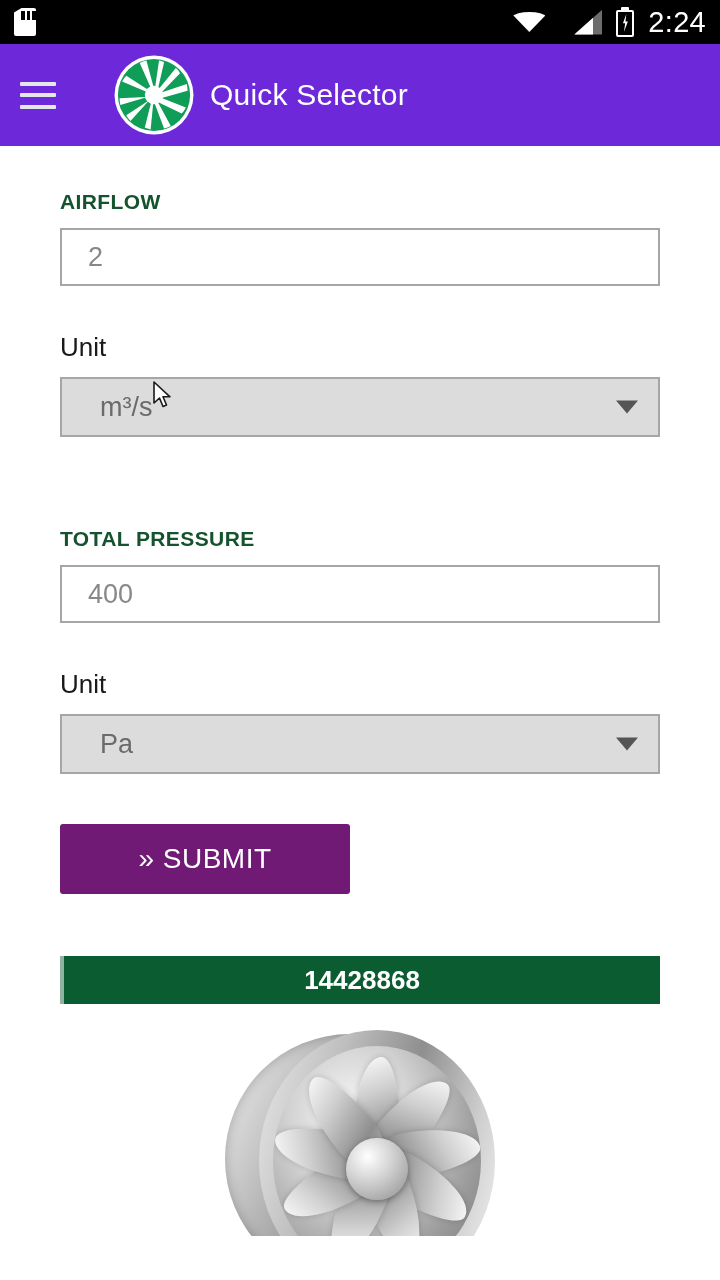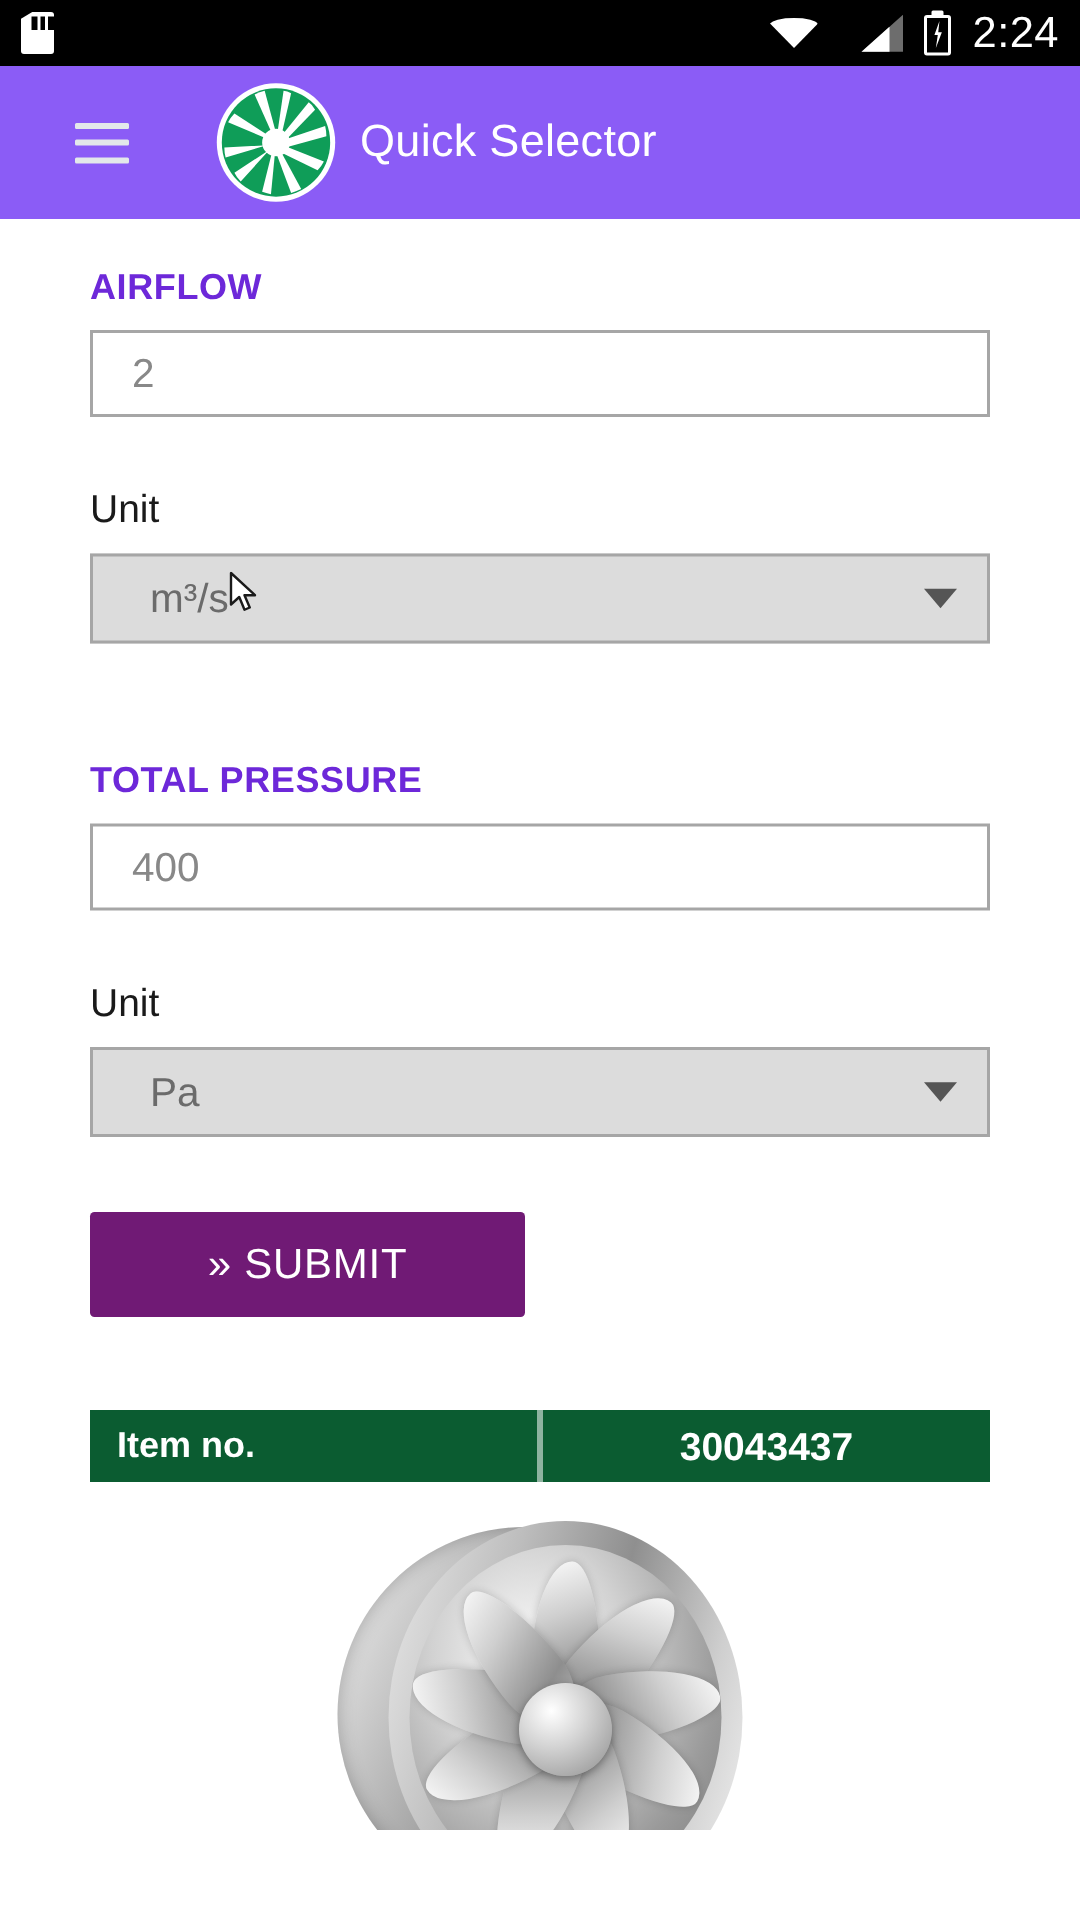"Quick Selector" .appbar { background: #8b5cf6 -> #6d28d9; padding-left: 50px -> 20px }
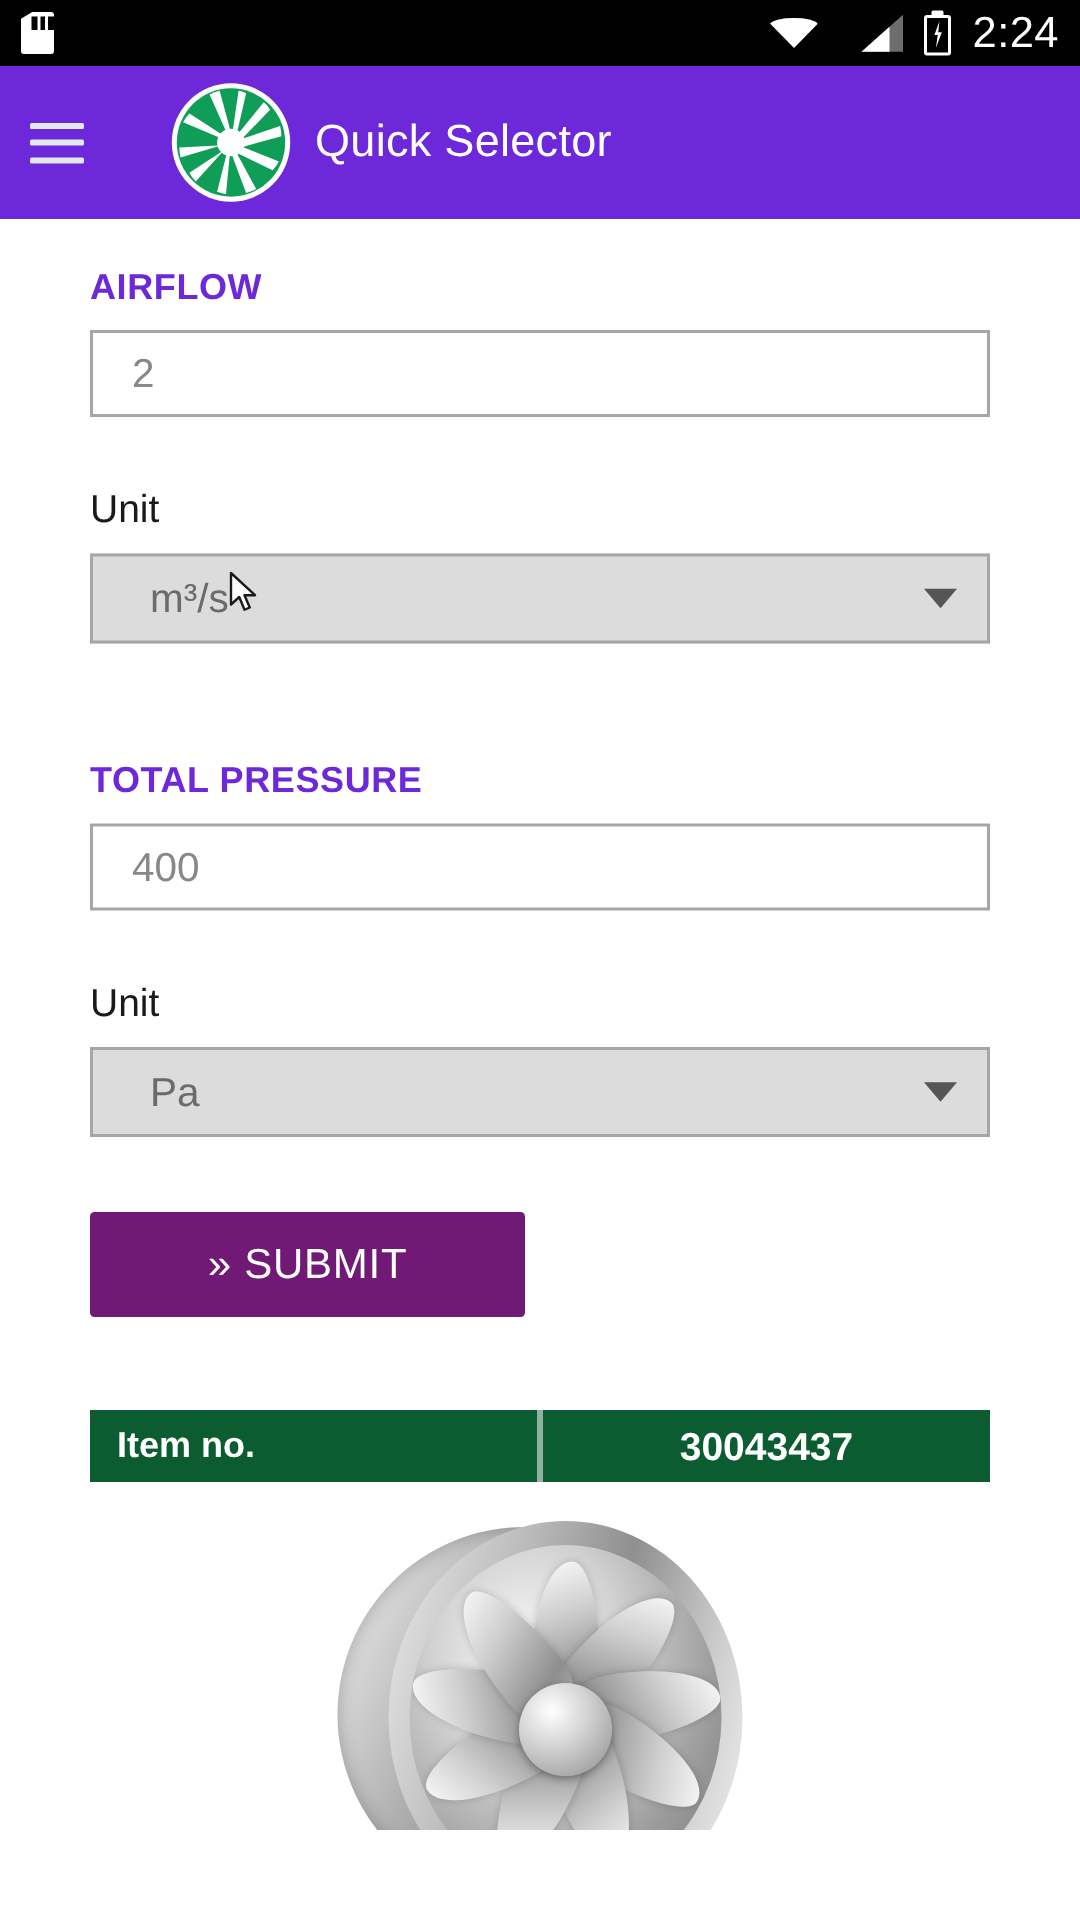"AIRFLOW" .field-label { color: #6d28d9 -> #14532d; font-size: 24px -> 21px; margin-top: 32px -> 44px }
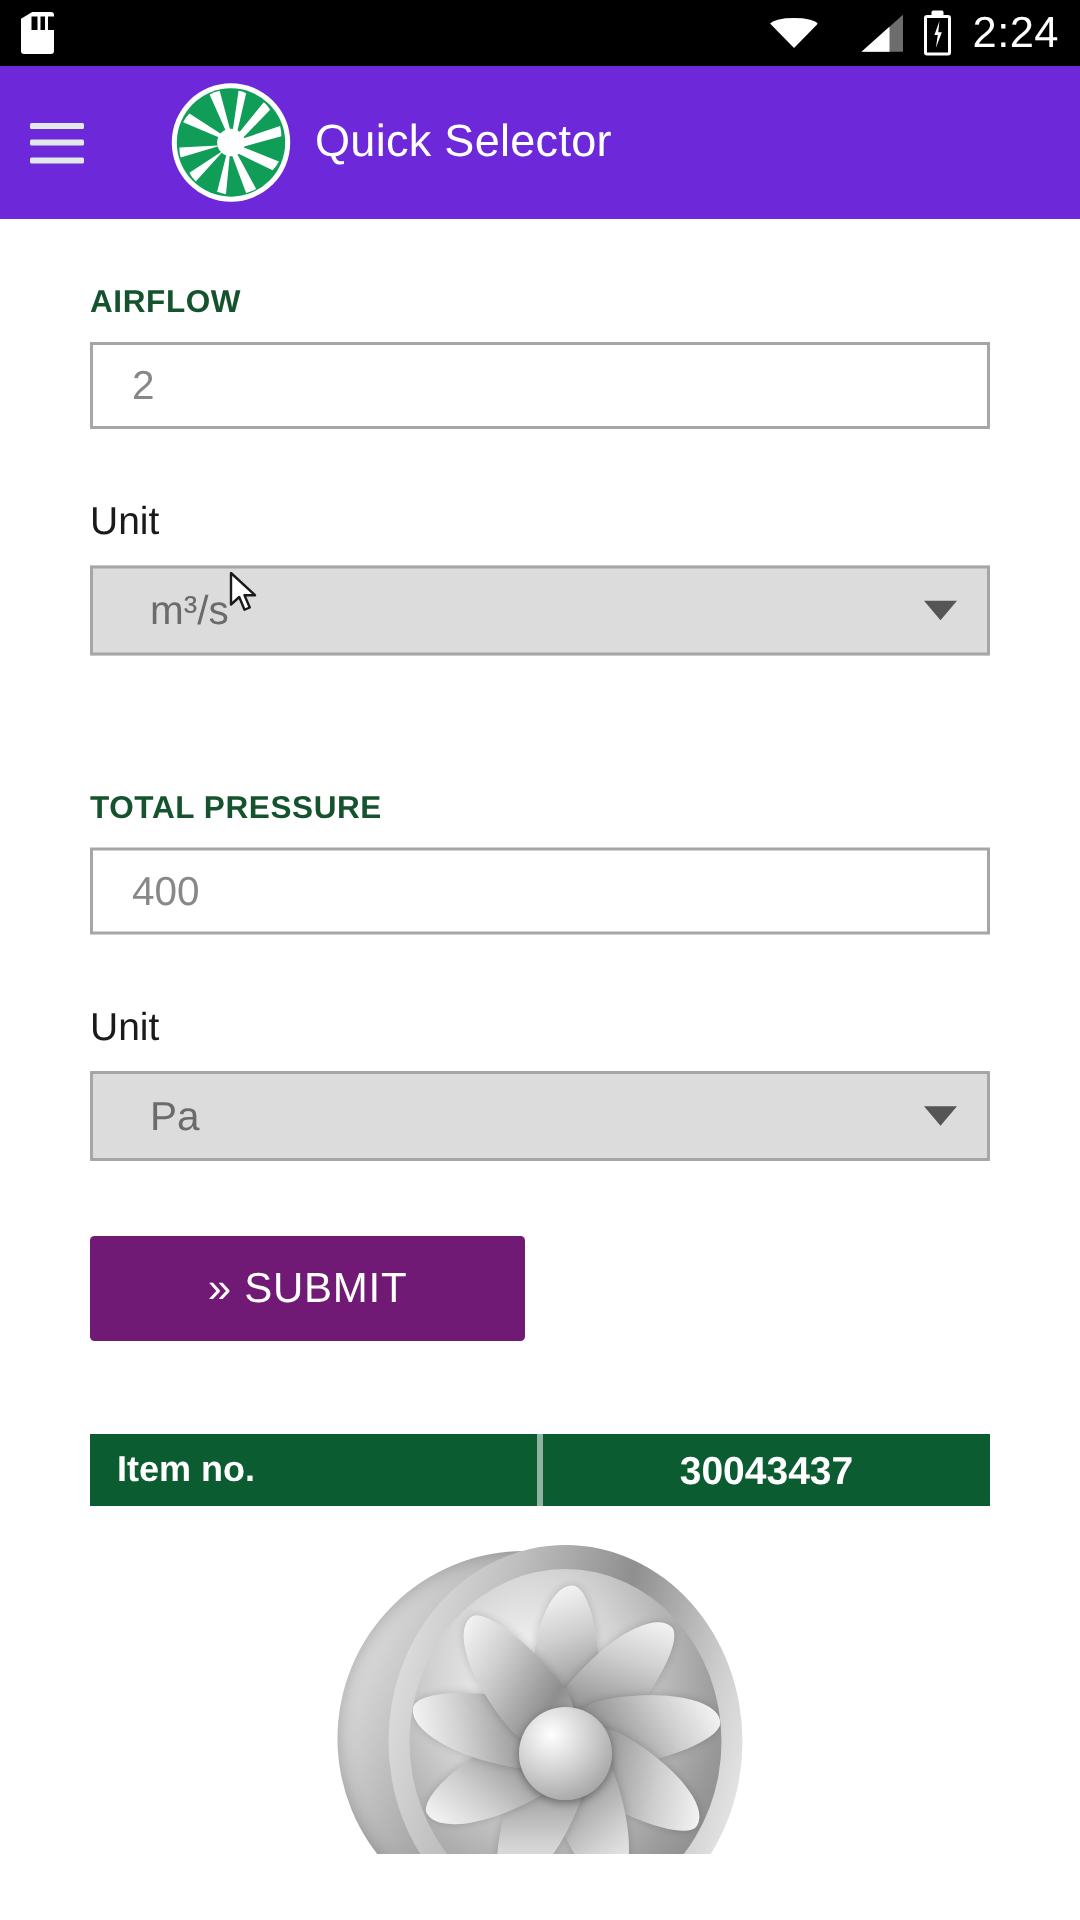"Item no." div.cell-head { html: <div>Item no.</div> -> none }
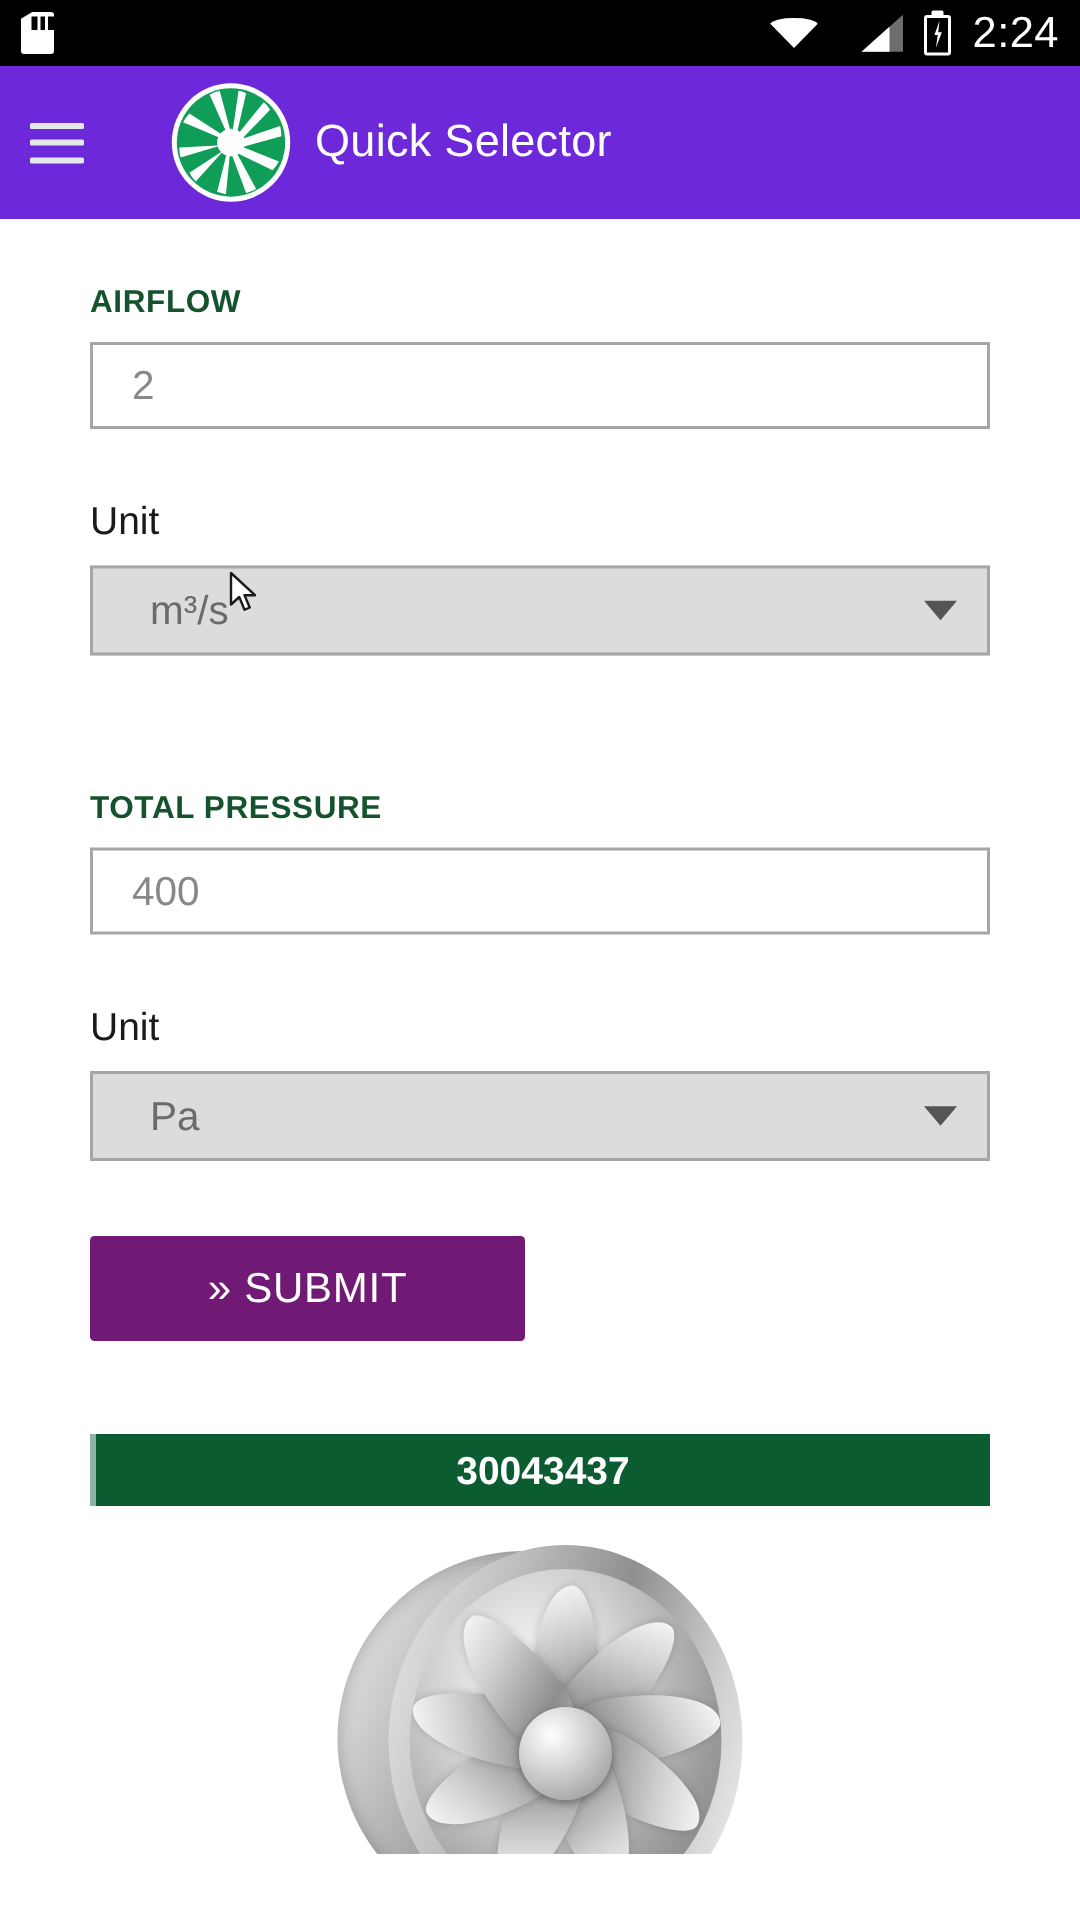"30043437" div.cell-value { text: 30043437 -> 14428868 }
